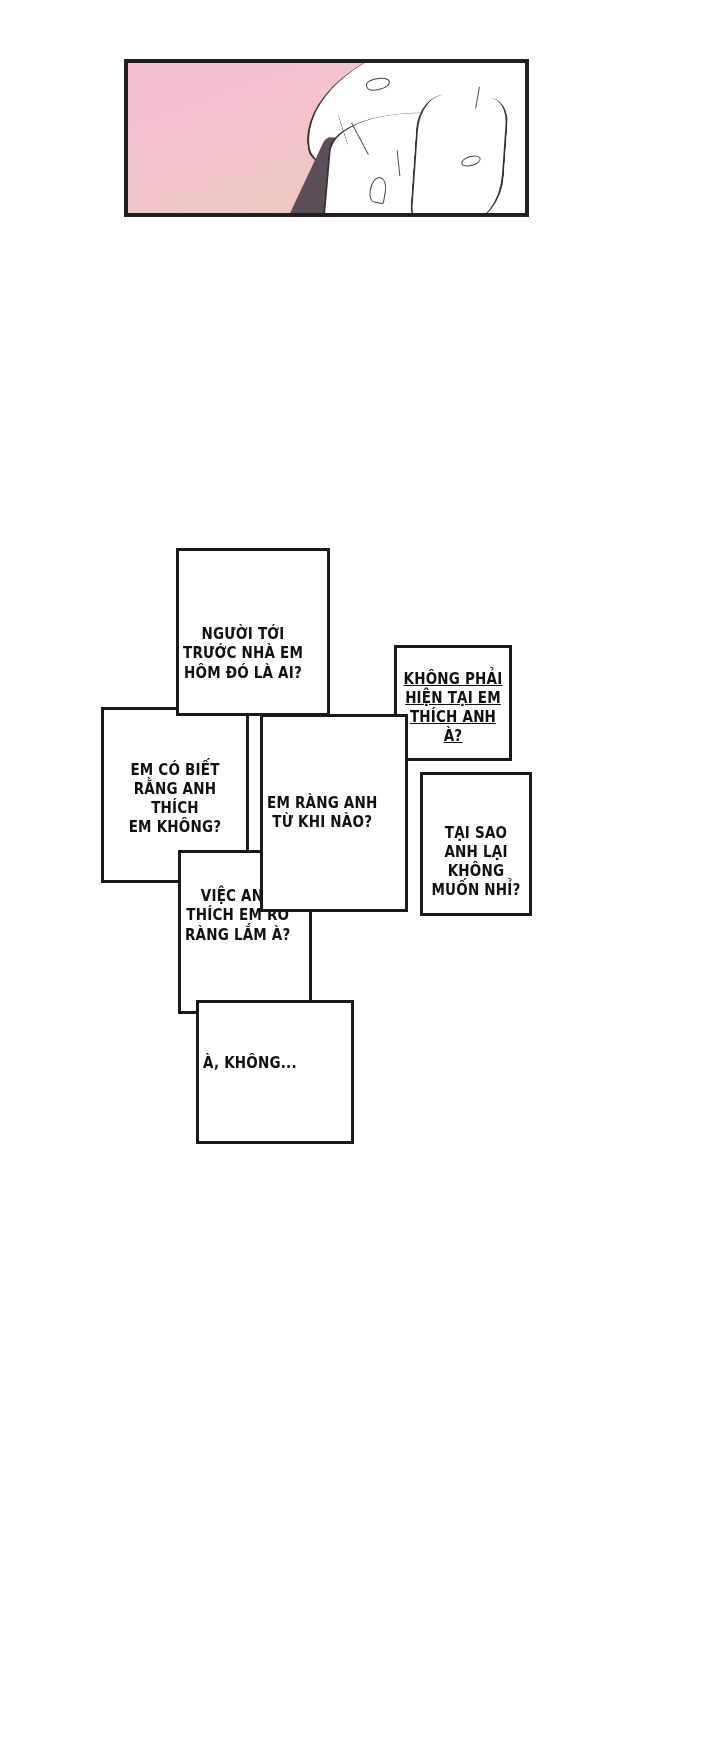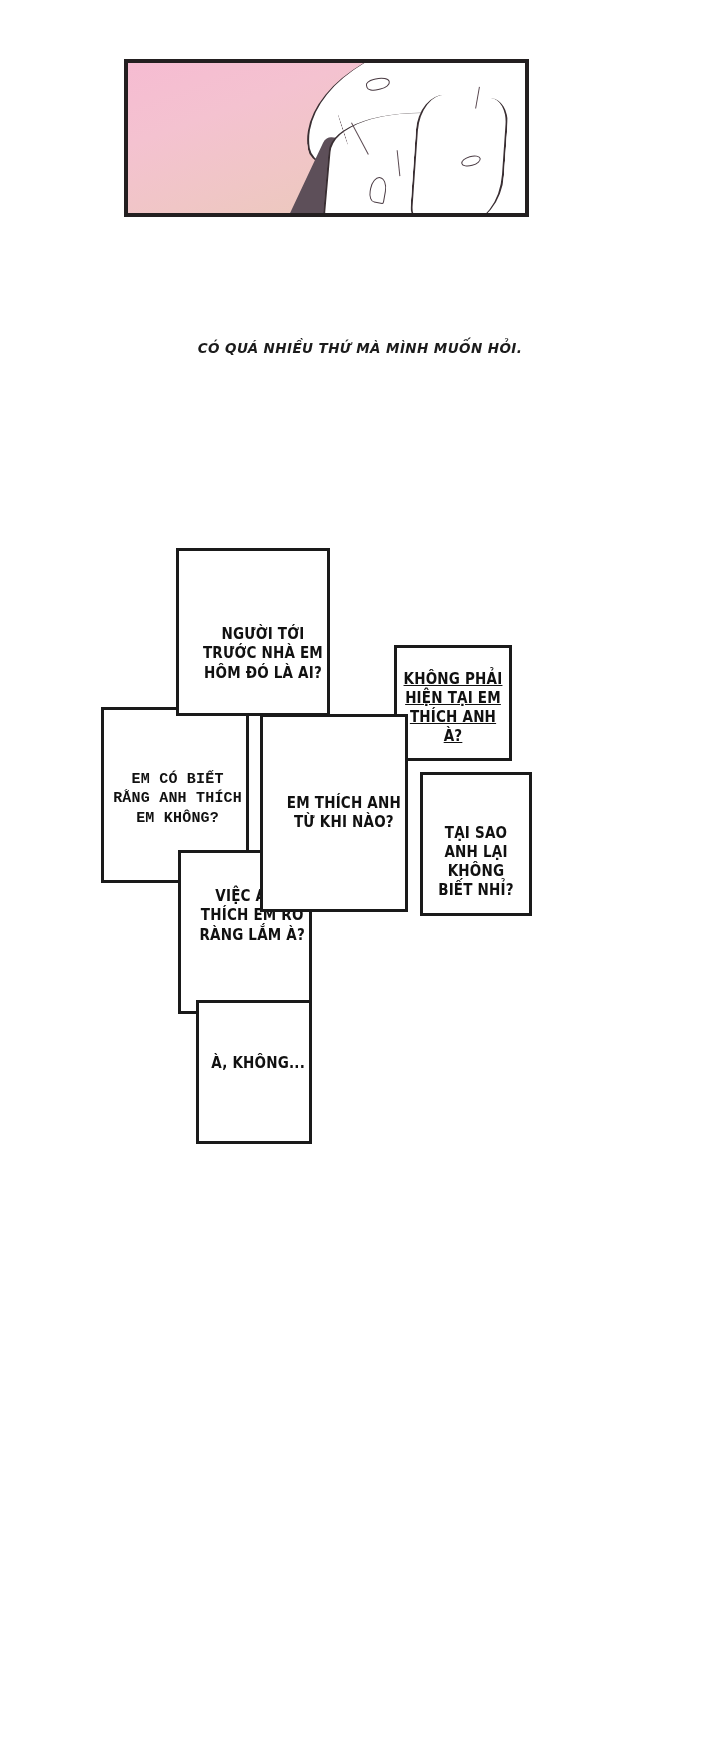"CÓ QUÁ NHIỀU THỨ MÀ" div.caption { html: <div>CÓ QUÁ NHIỀU THỨ MÀ MÌNH MUỐN HỎI.</div> -> none }
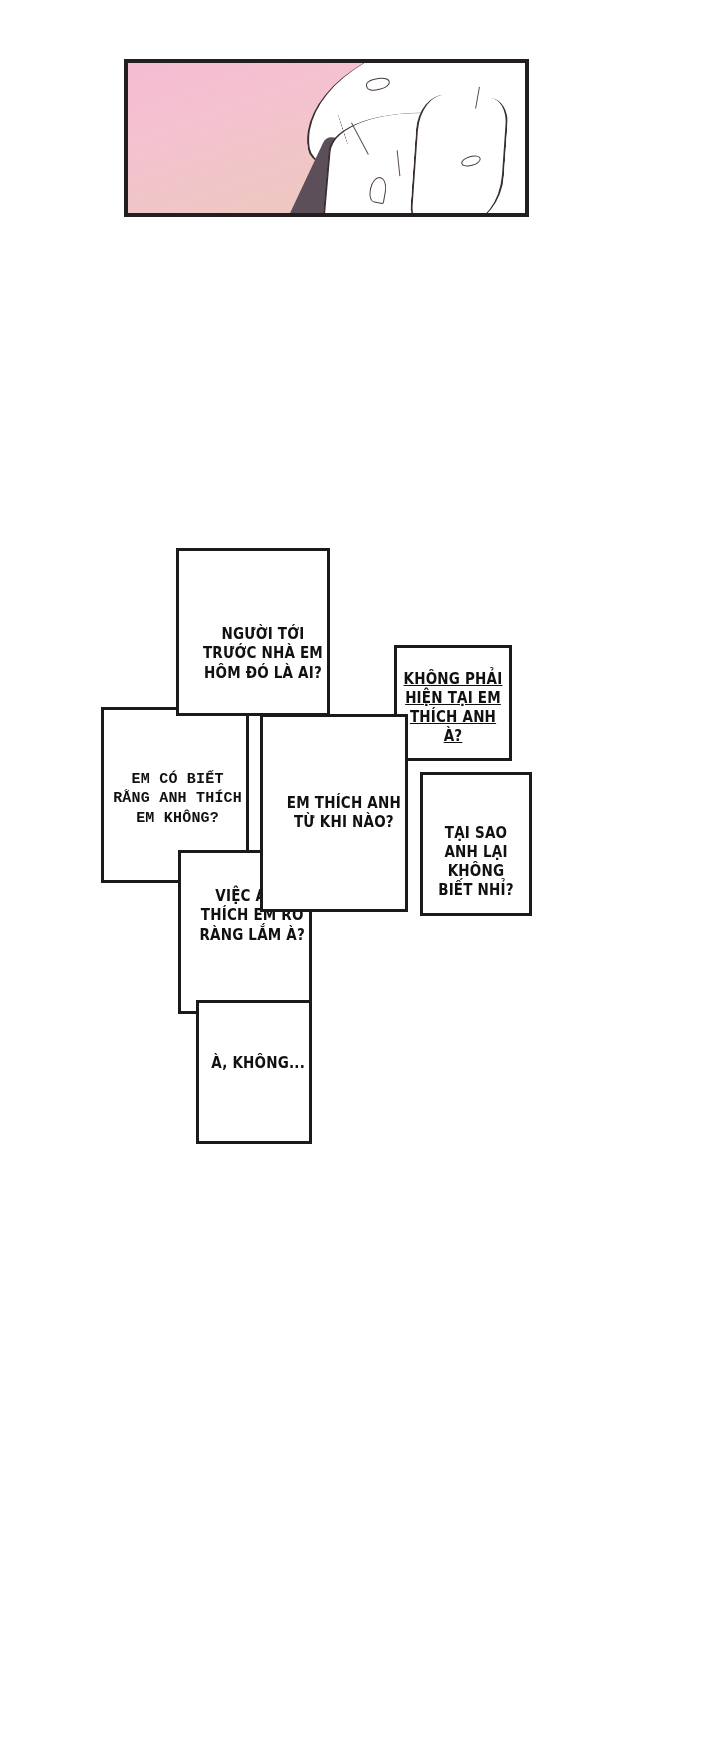"NGƯỜI TỚI" .qbox { justify-content: flex-end -> flex-start }
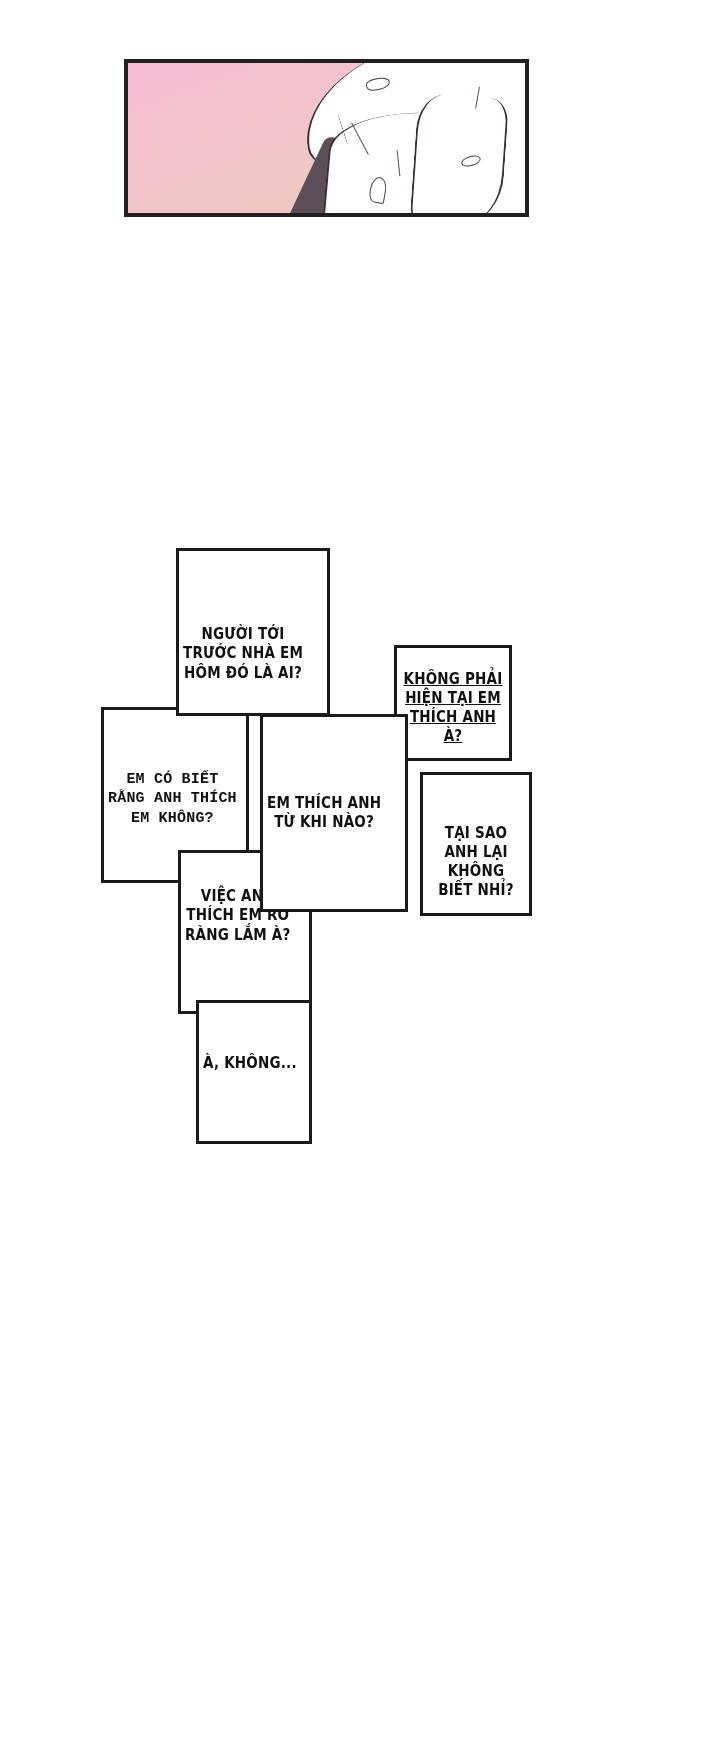"EM CÓ BIẾT" .qbox.b3 .qtext { font-family: Liberation Mono, monospace -> none }
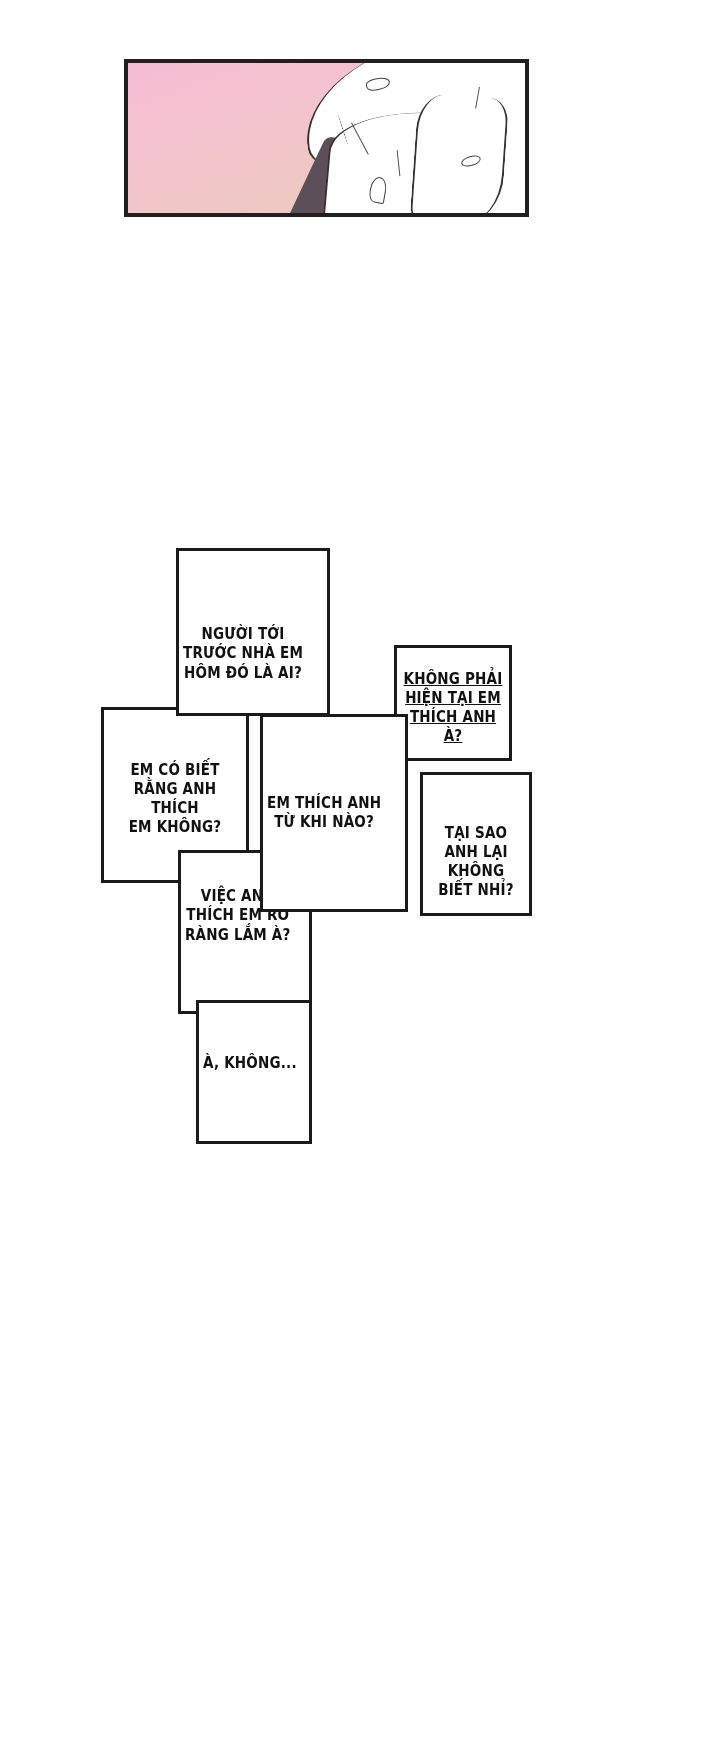"EM THÍCH ANH" span.qtext { text: THÍCH -> RÀNG }
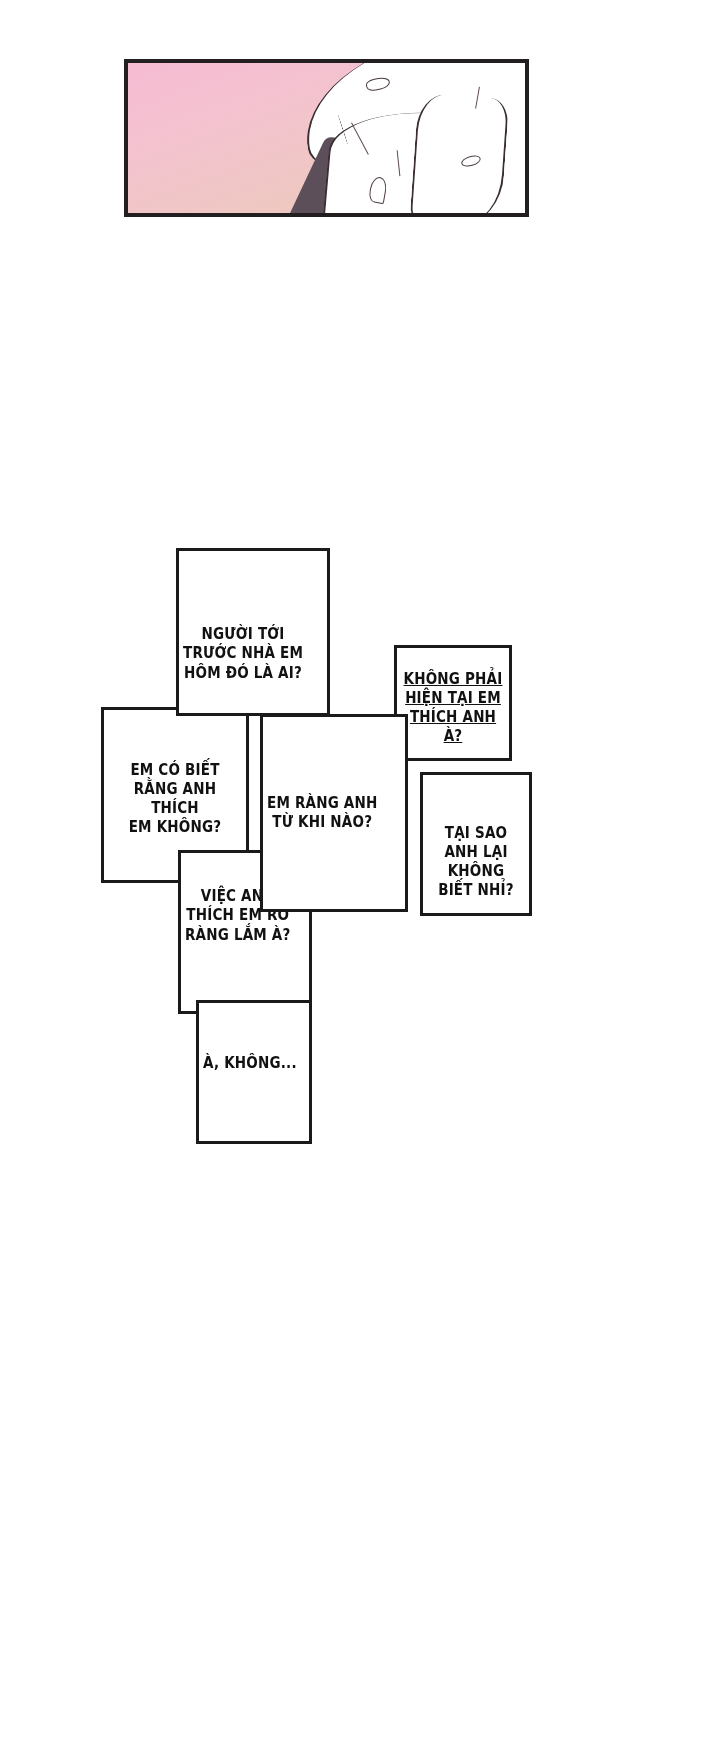"TẠI SAO" span.qtext { text: BIẾT -> MUỐN }
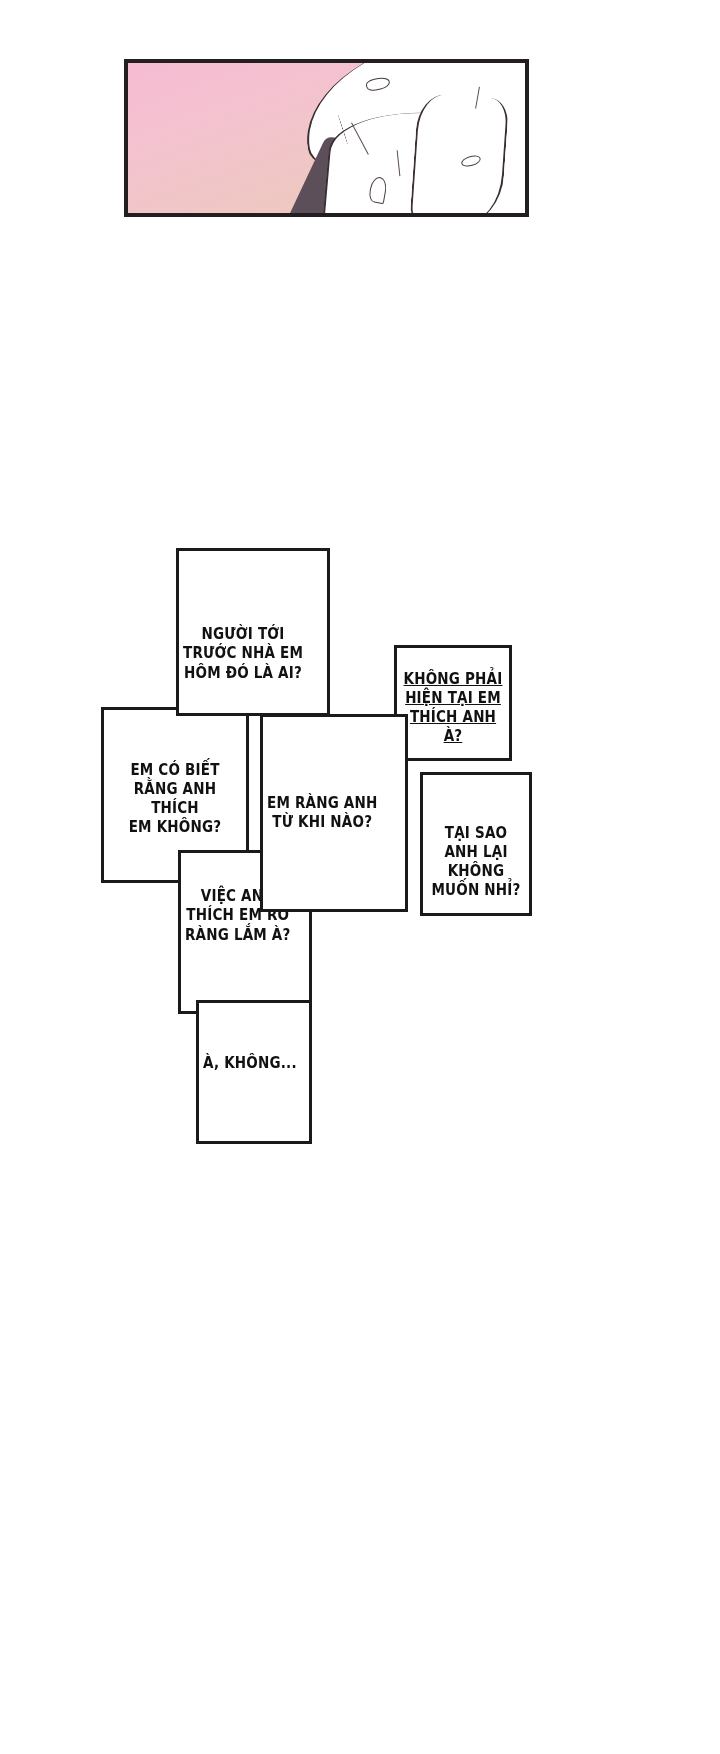"À, KHÔNG..." .qbox.b8 { width: 116px -> 158px }
